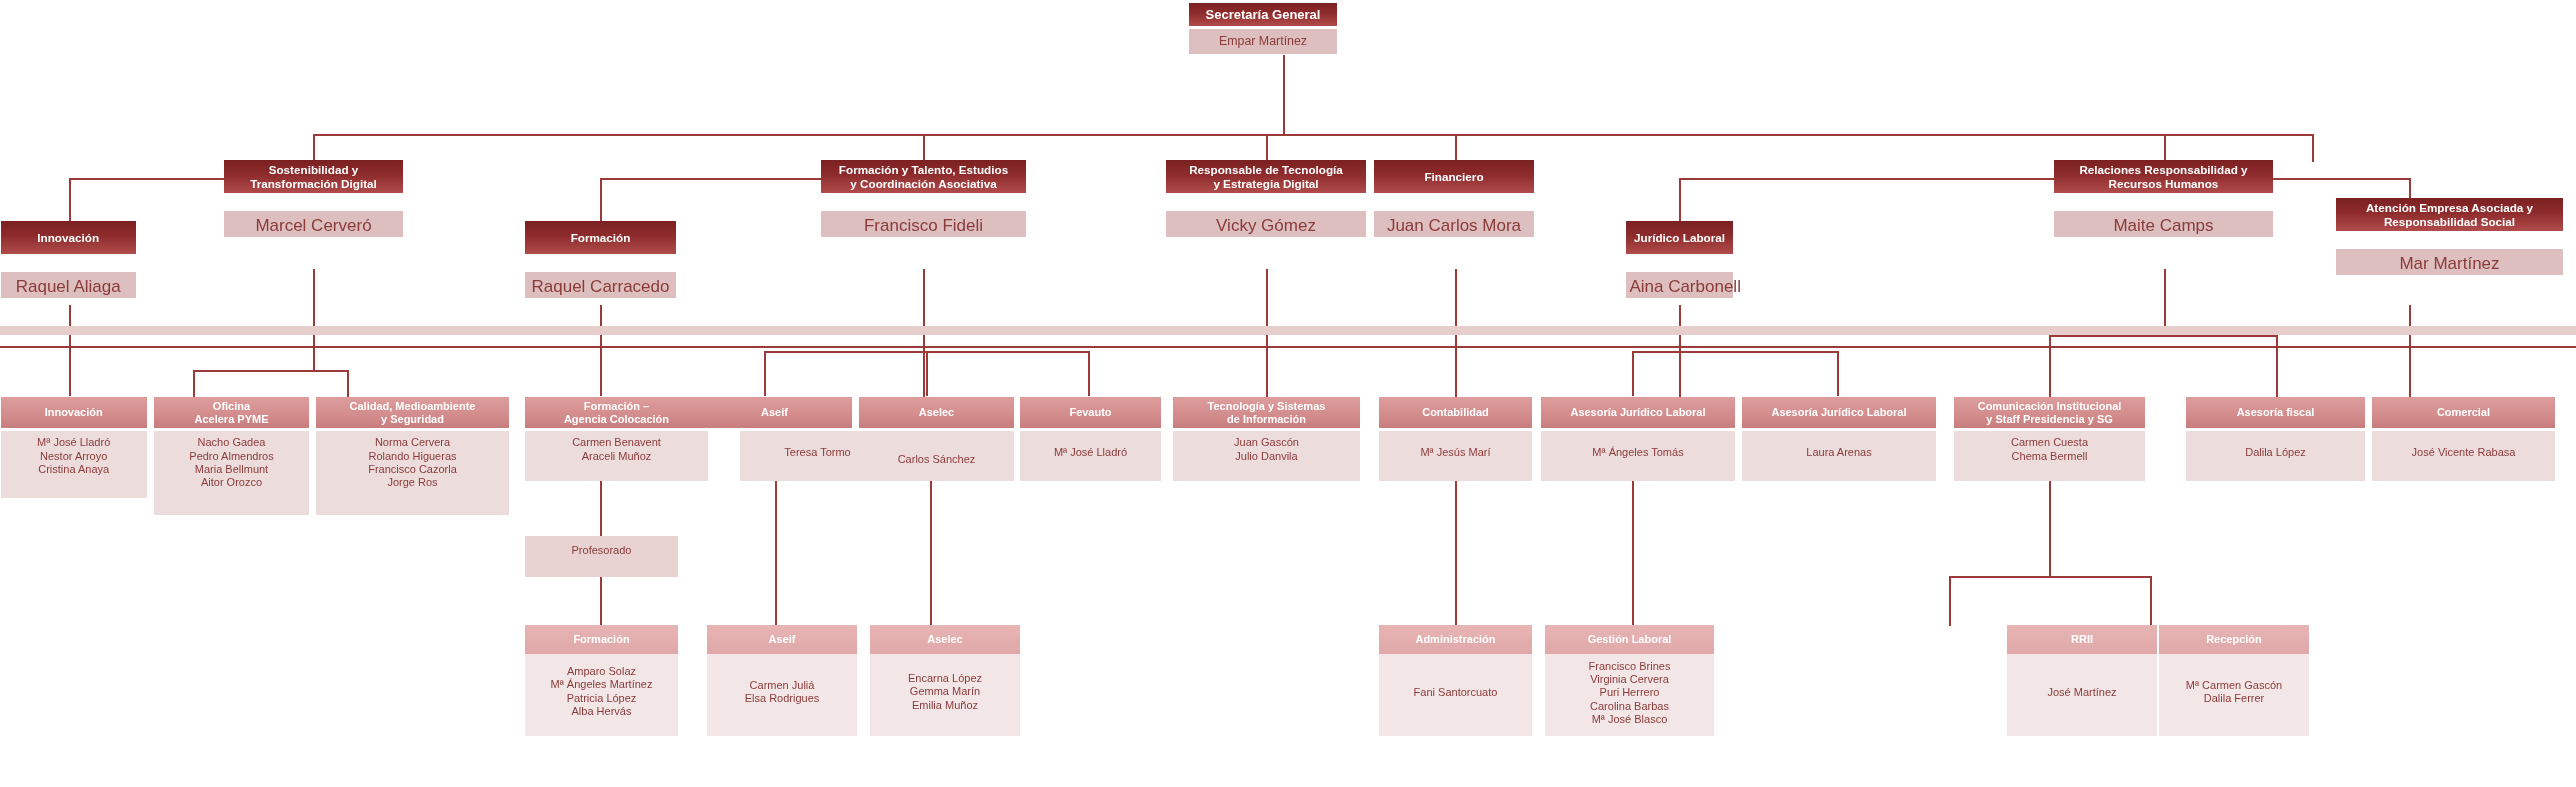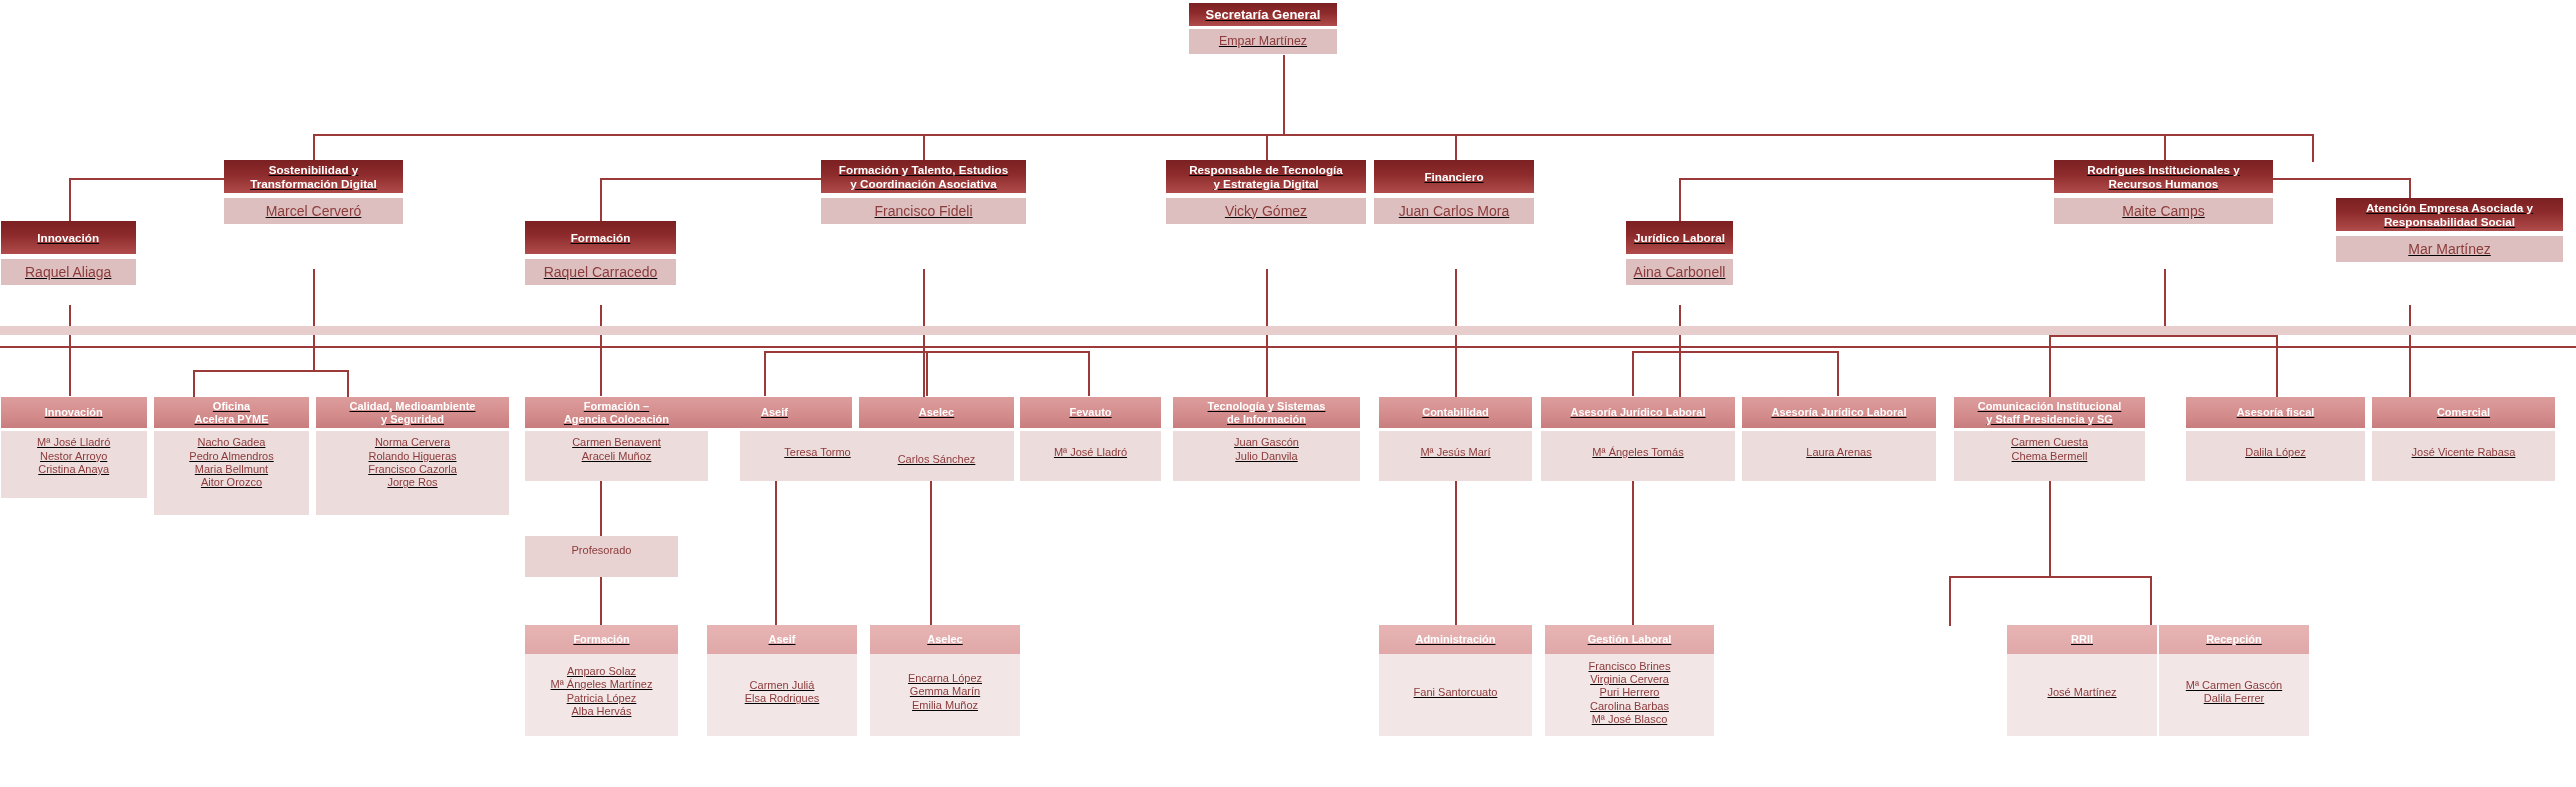"Secretaría General" .node { text-decoration: underline -> none }
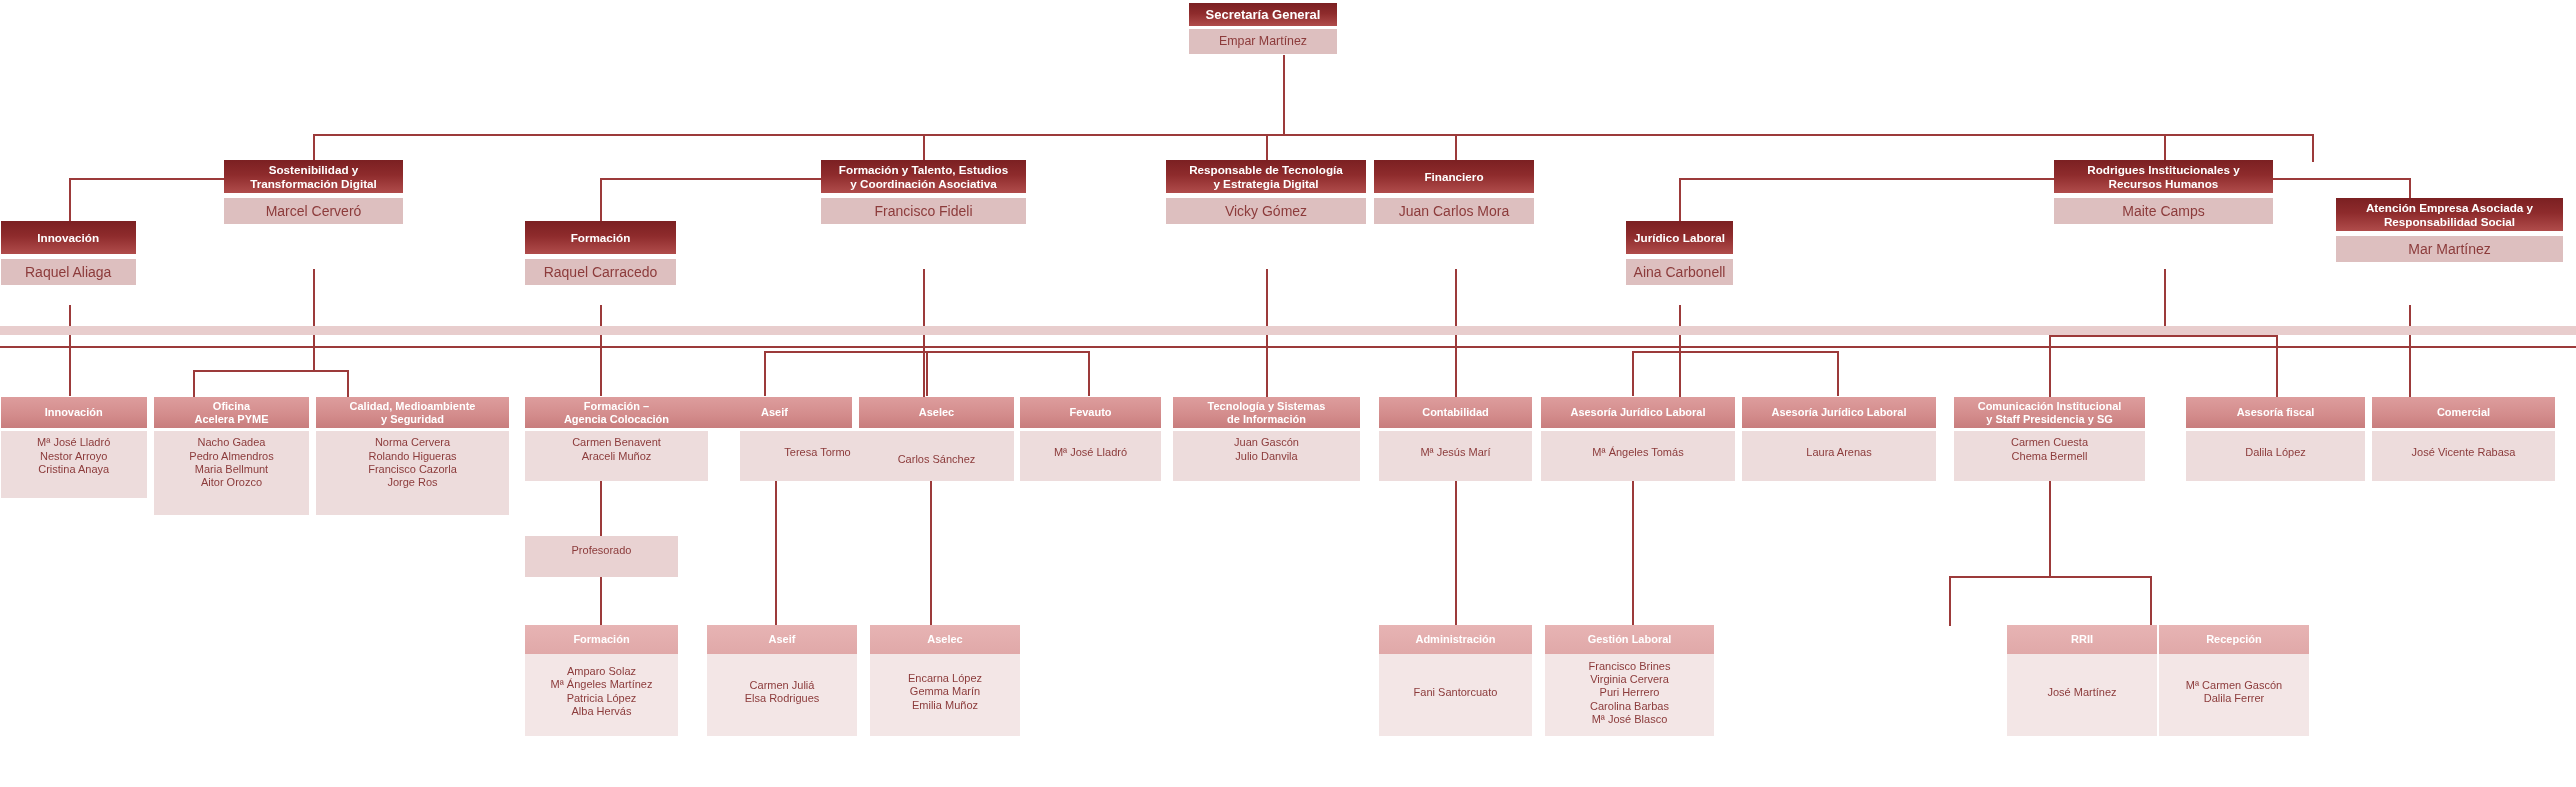"Rodrigues Institucionales y" span { text: Rodrigues Institucionales -> Relaciones Responsabilidad }
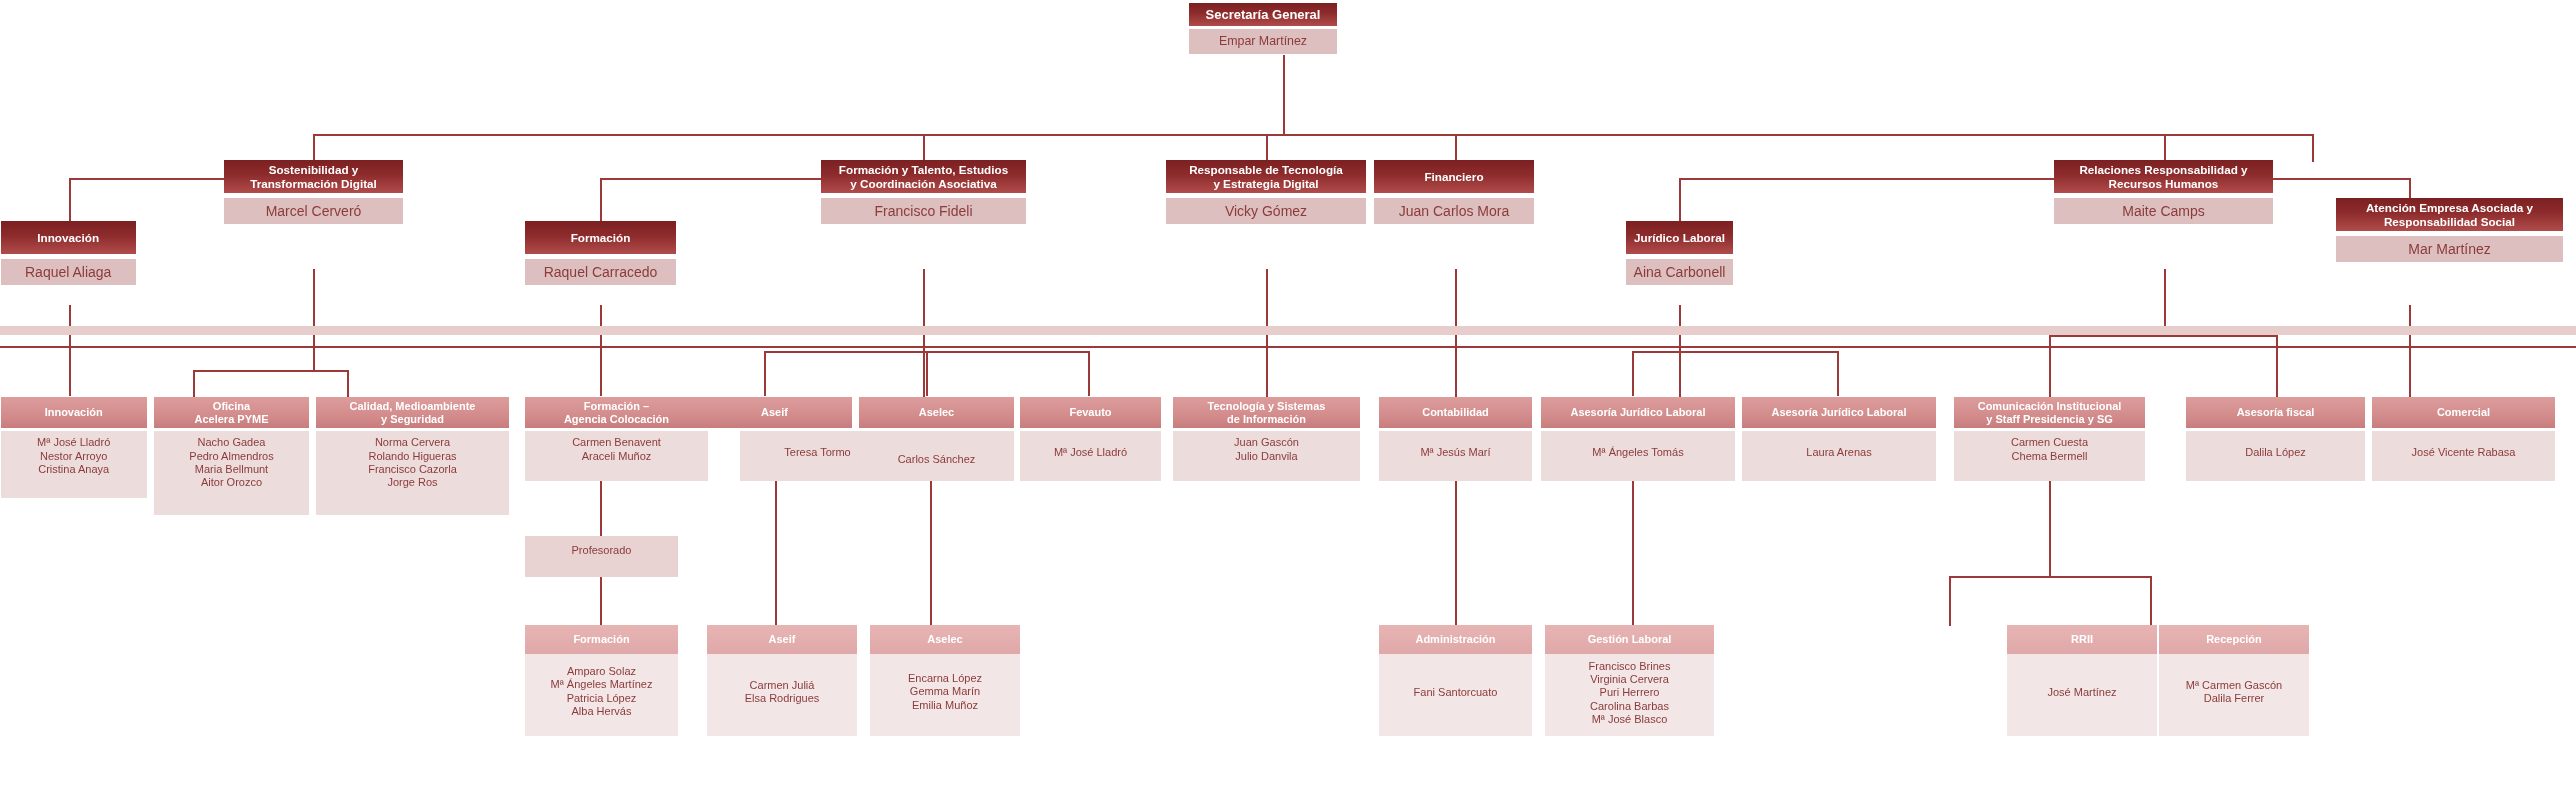"Marcel Cerveró" .lv2 .bd { font-size: 14px -> 17px; margin-top: 5px -> 18px }
